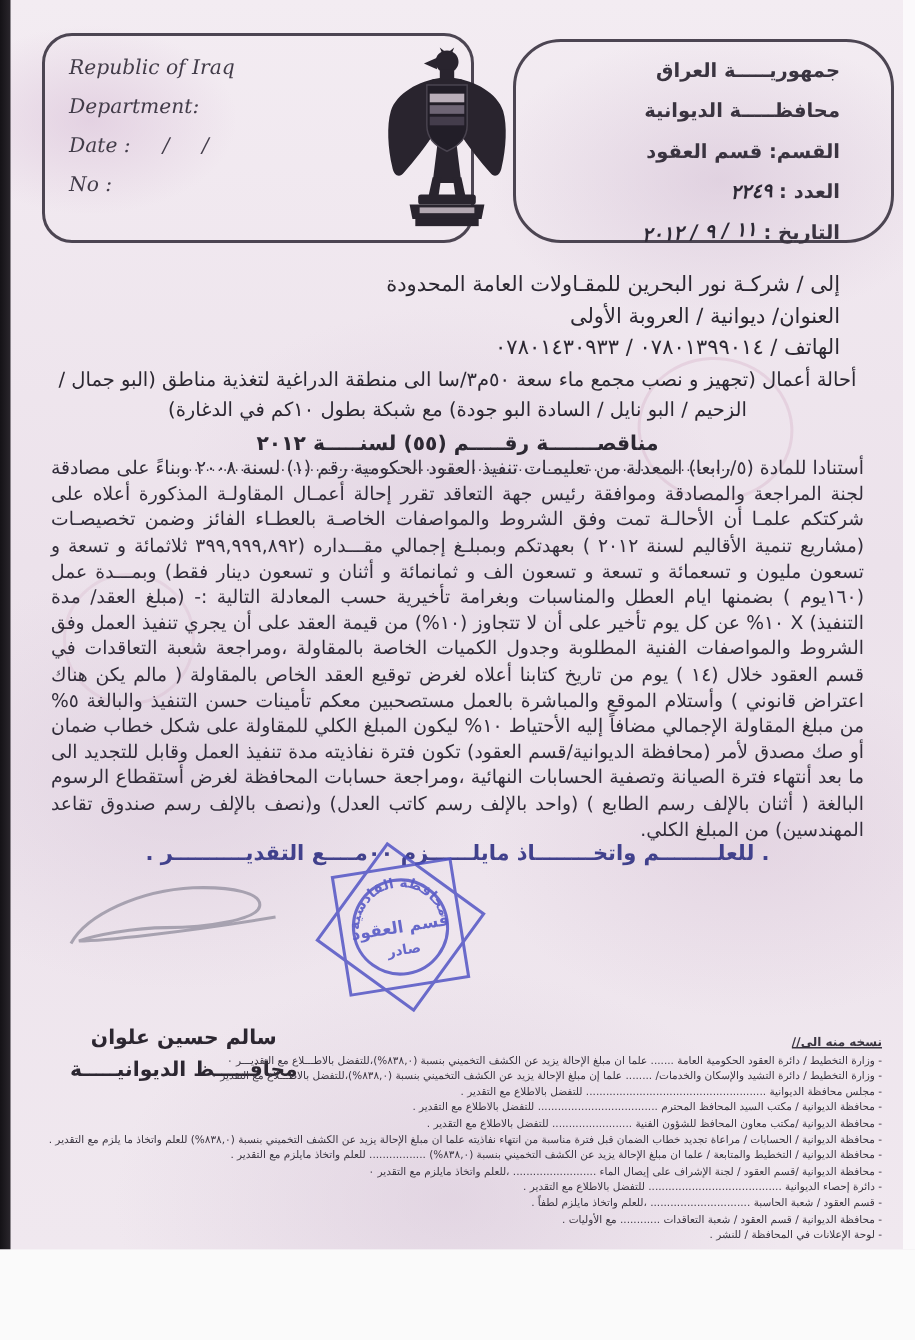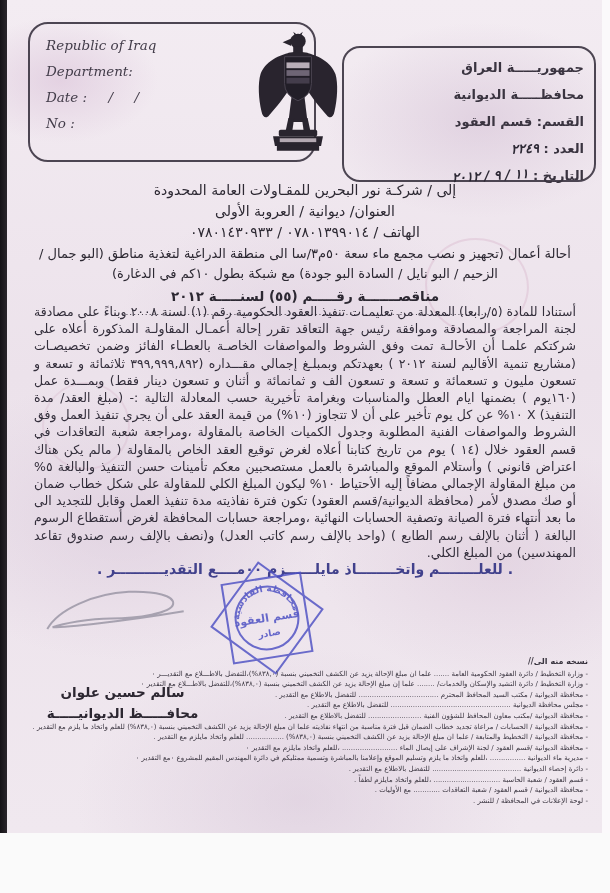"جمهوريـــــة العراق" .lh-right { border-radius: 18px -> 32px; margin-top: 20px -> none; padding: 6px 10px -> 6px 34px }
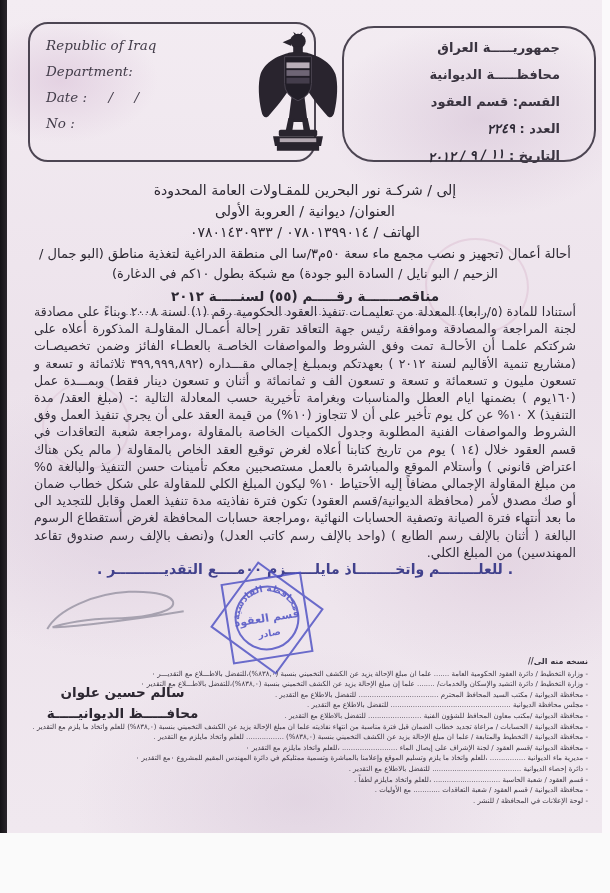"إلى / شركـة نور البحرين" .addressee { text-align: center -> right }
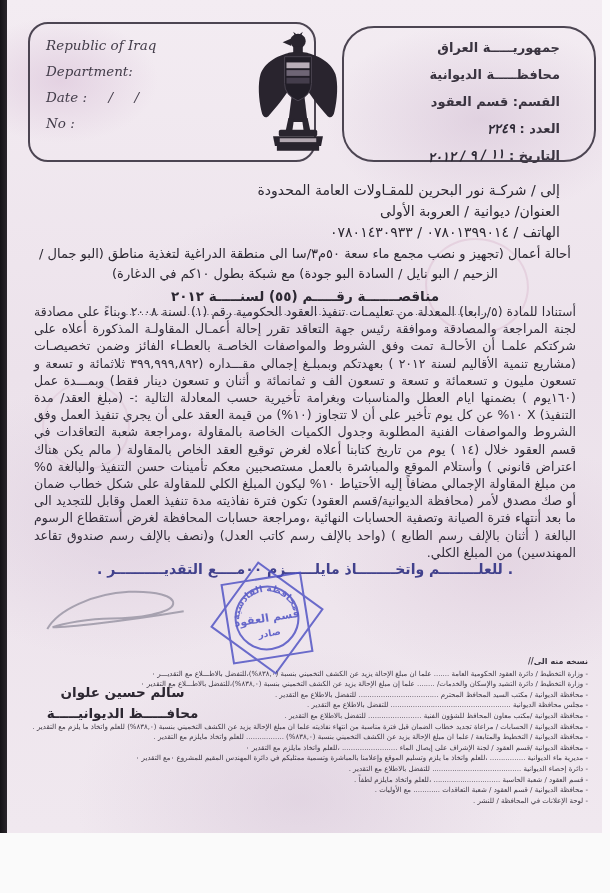"نسخه منه الى//" .cc-head { margin-top: none -> 33px; text-decoration: none -> underline }
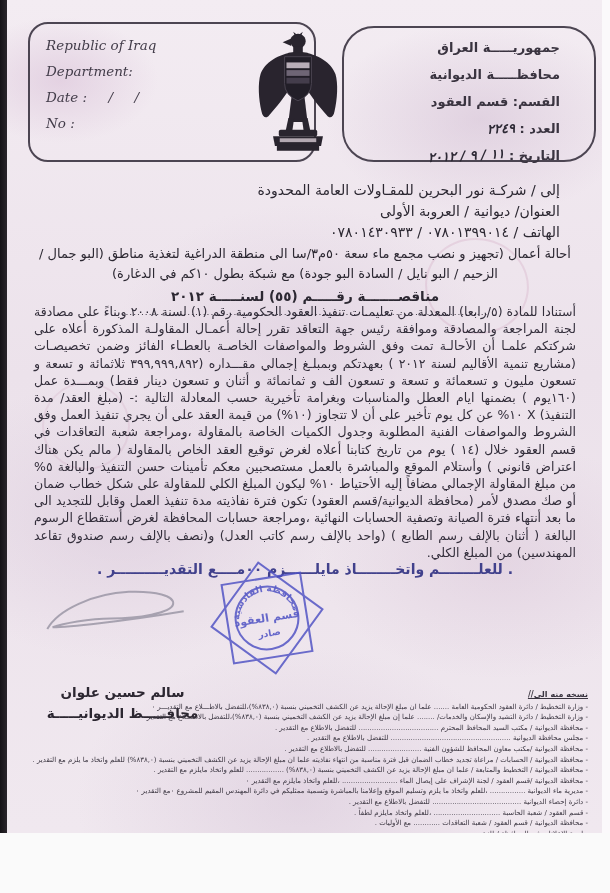"محافظة الديوانية / مكتب السيد" div.cc-item { order: before "مجلس محافظة الديوانية" -> after "مجلس محافظة الديوانية" }
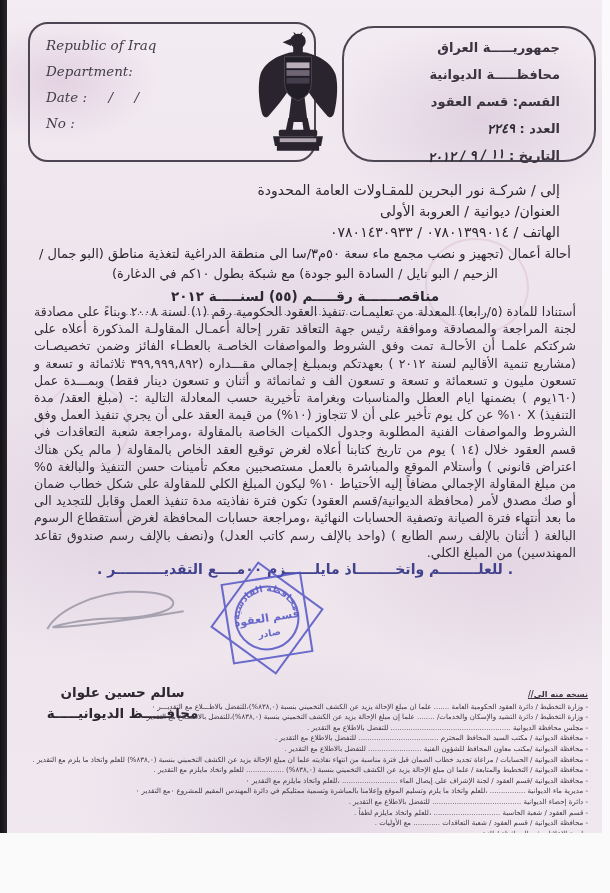"مديرية ماء الديوانية ................" div.cc-item { html: <div>مديرية ماء الديوانية ................ ،للعلم واتخاذ ما يلزم وتسليم الموقع وإعلامنا بالمباشرة وتسمية ممثليكم في دائرة المهندس المقيم للمشروع ٠مع التقدير ٠</div> -> none }
